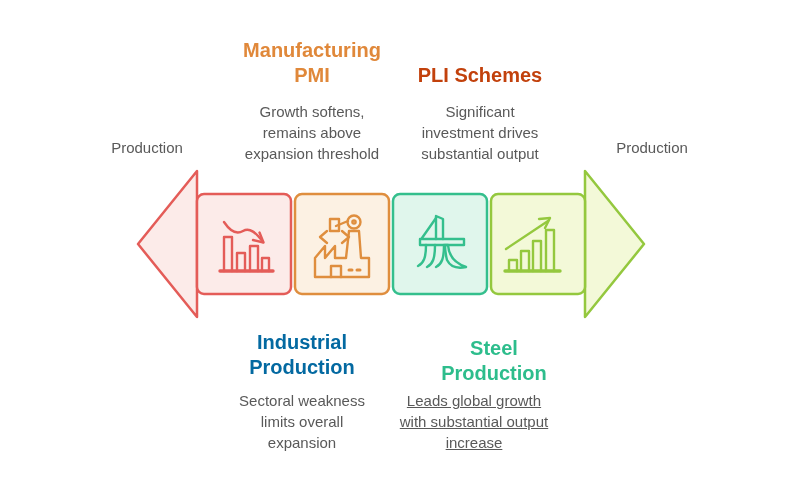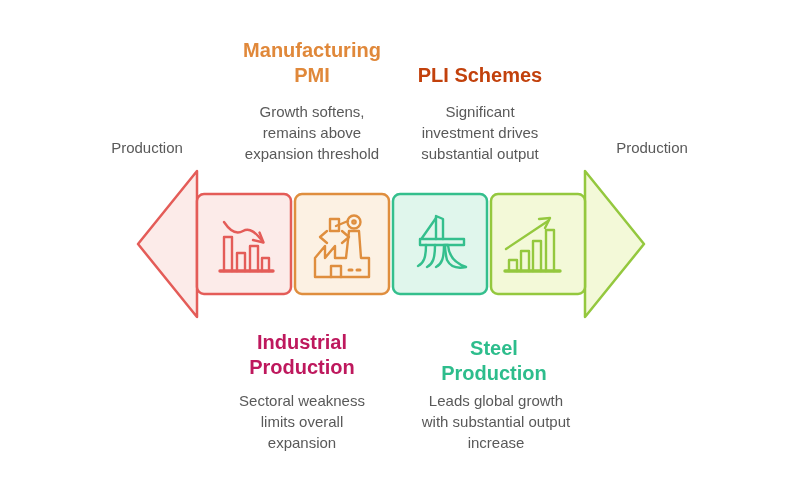"Industrial Production" .t-red { color: #be185d -> #0369a1 }
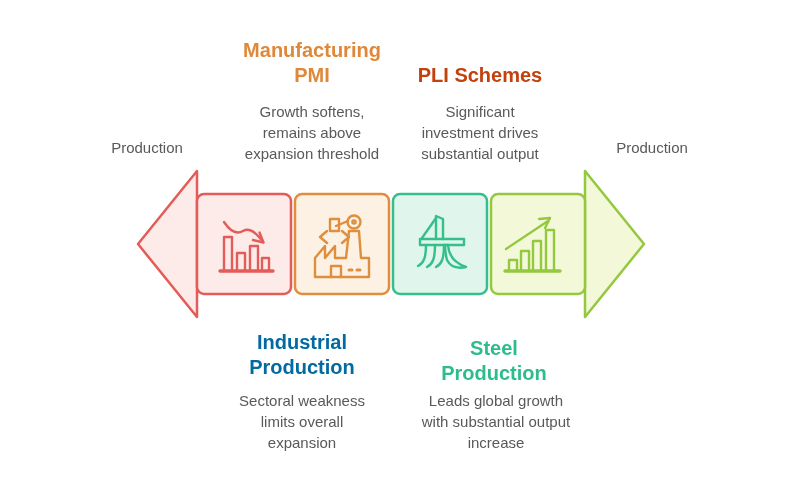"Leads global growth with substantial" div.abs { left: 421px -> 399px; text-decoration: none -> underline }
